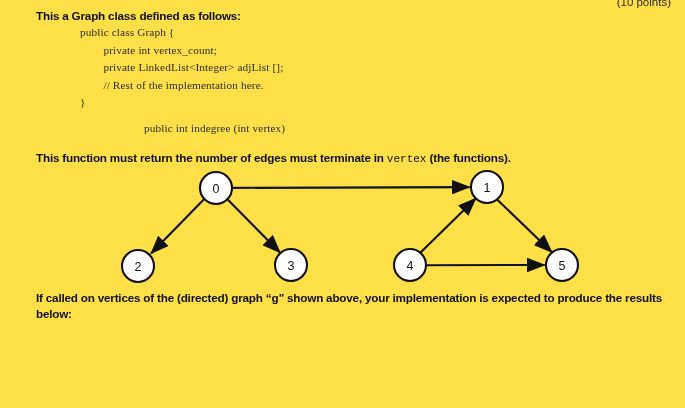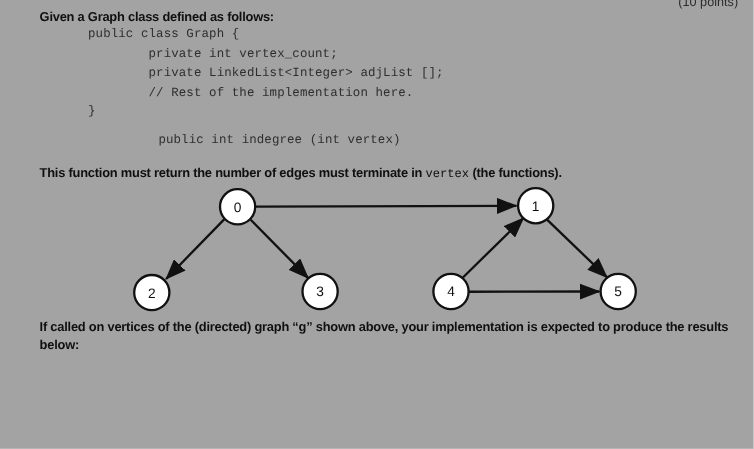"(10 points)" .page { background: #a3a3a3 -> #fde047 }
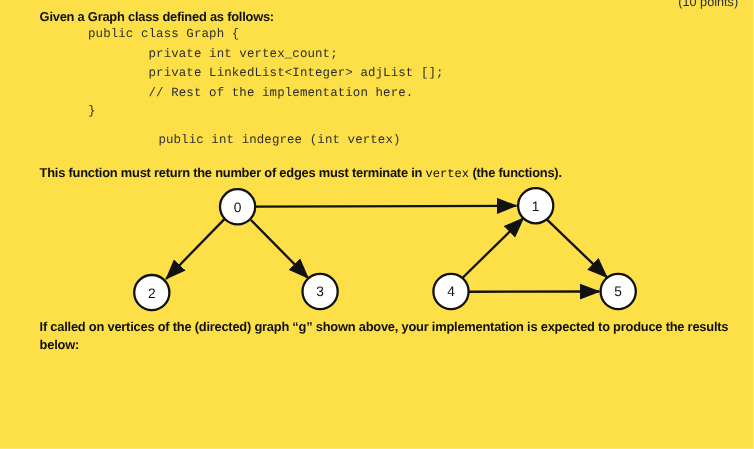"Given a Graph class defined" div.prose { text: Given -> This }
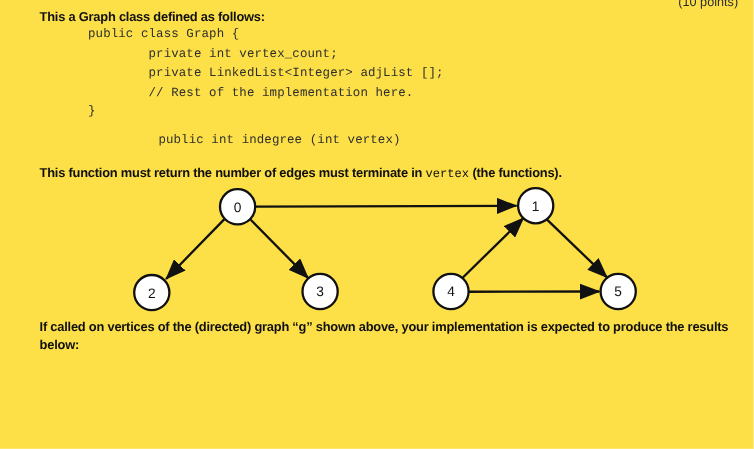"public class Graph {" .code { font-family: Liberation Mono, monospace -> Liberation Serif, serif }
